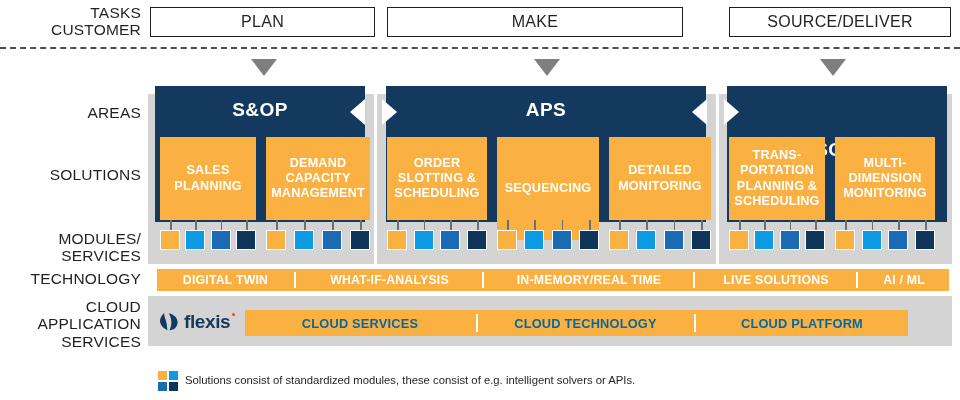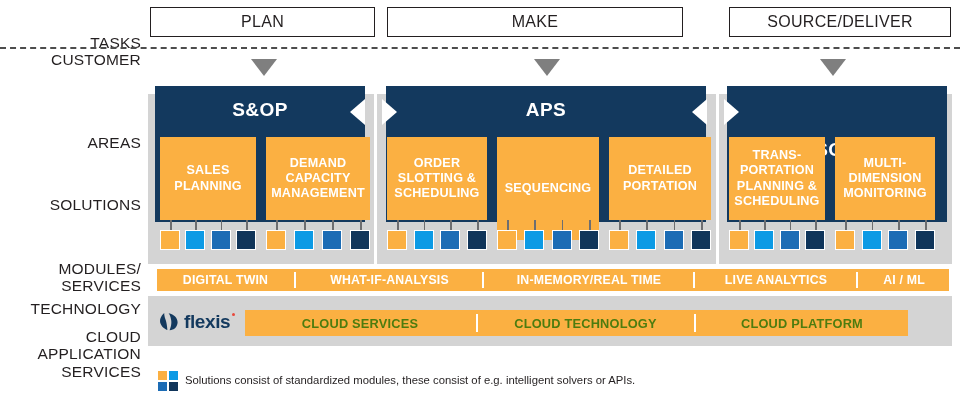"TASKS" .rowlabel { margin-top: 30px -> none }
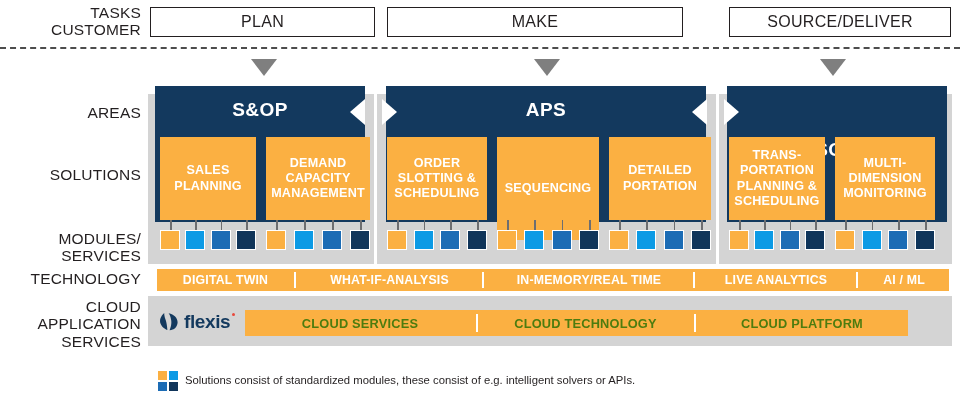"DETAILED" div.solbox { text: PORTATION -> MONITORING }
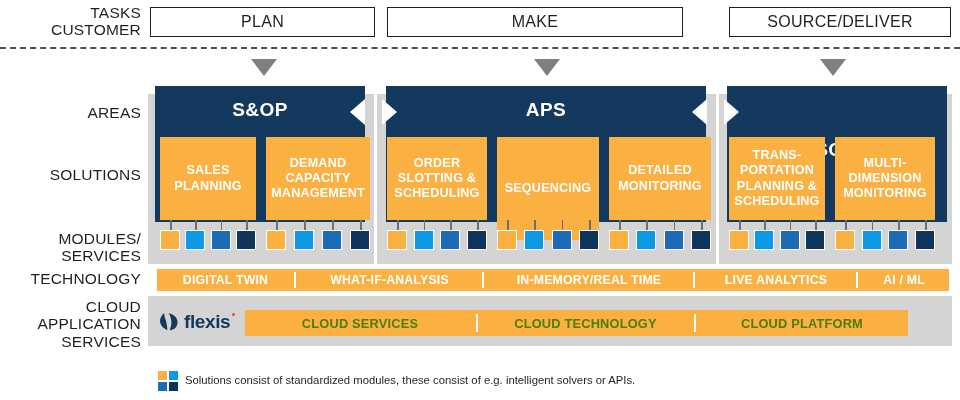"LIVE ANALYTICS" div.techcell { text: ANALYTICS -> SOLUTIONS }
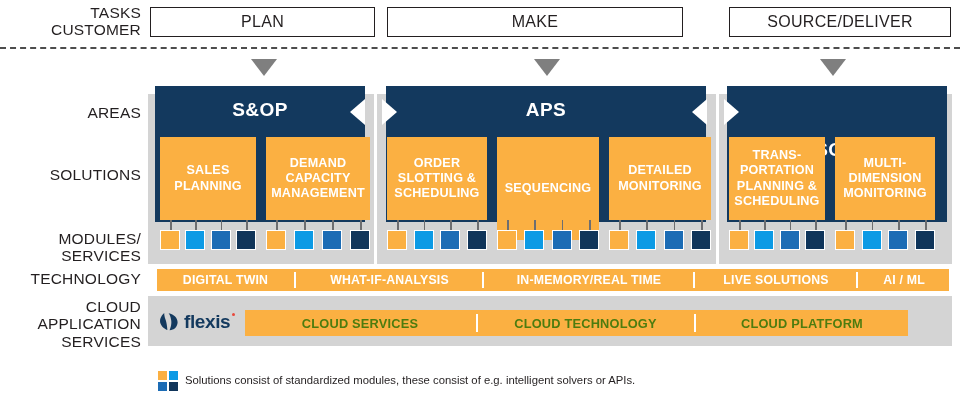"CLOUD SERVICES" .cloudcell { color: #4d7c0f -> #0369a1 }
